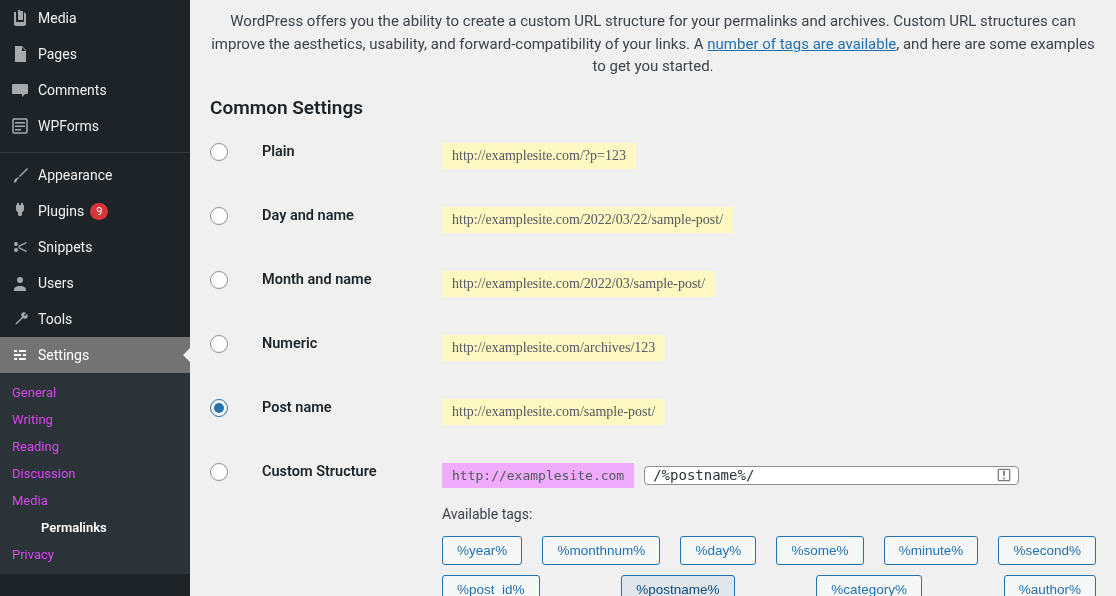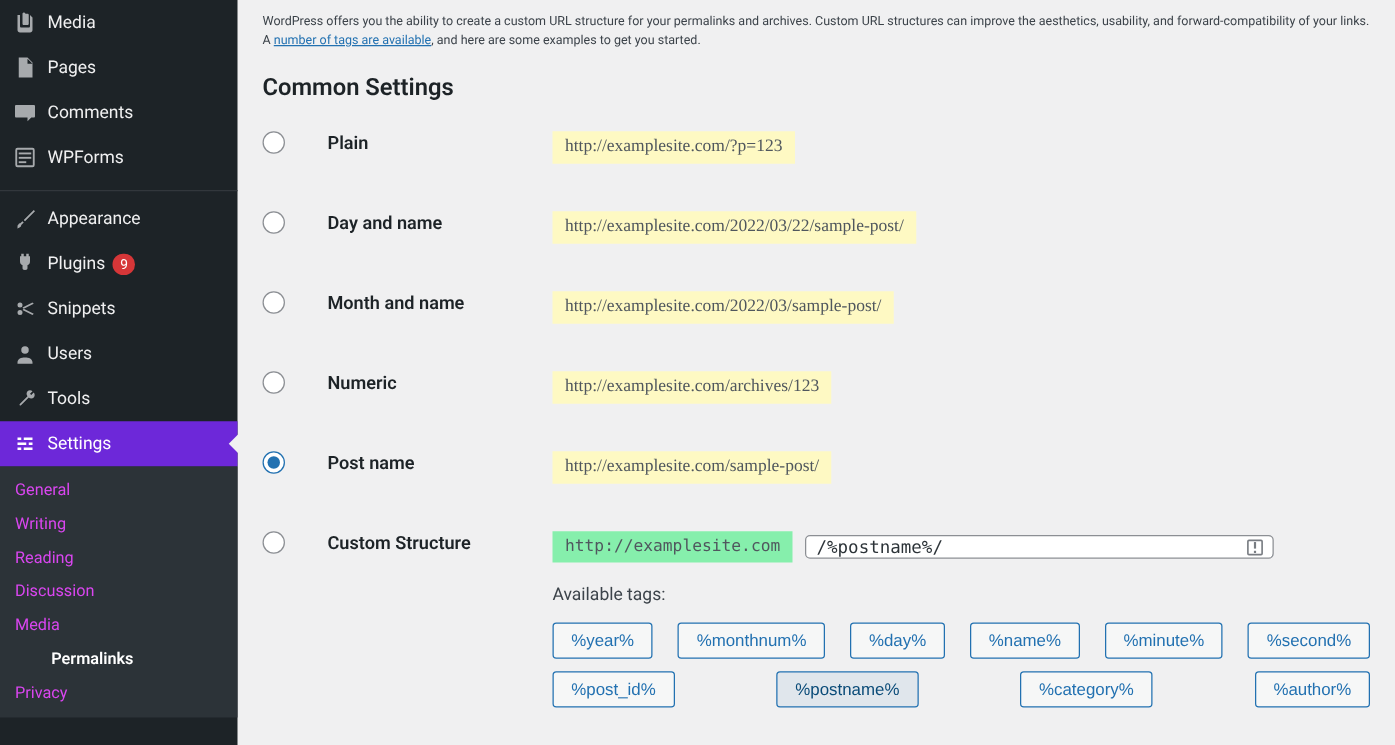"WordPress offers you the ability" .intro { font-size: 10px -> 15px; text-align: none -> center }
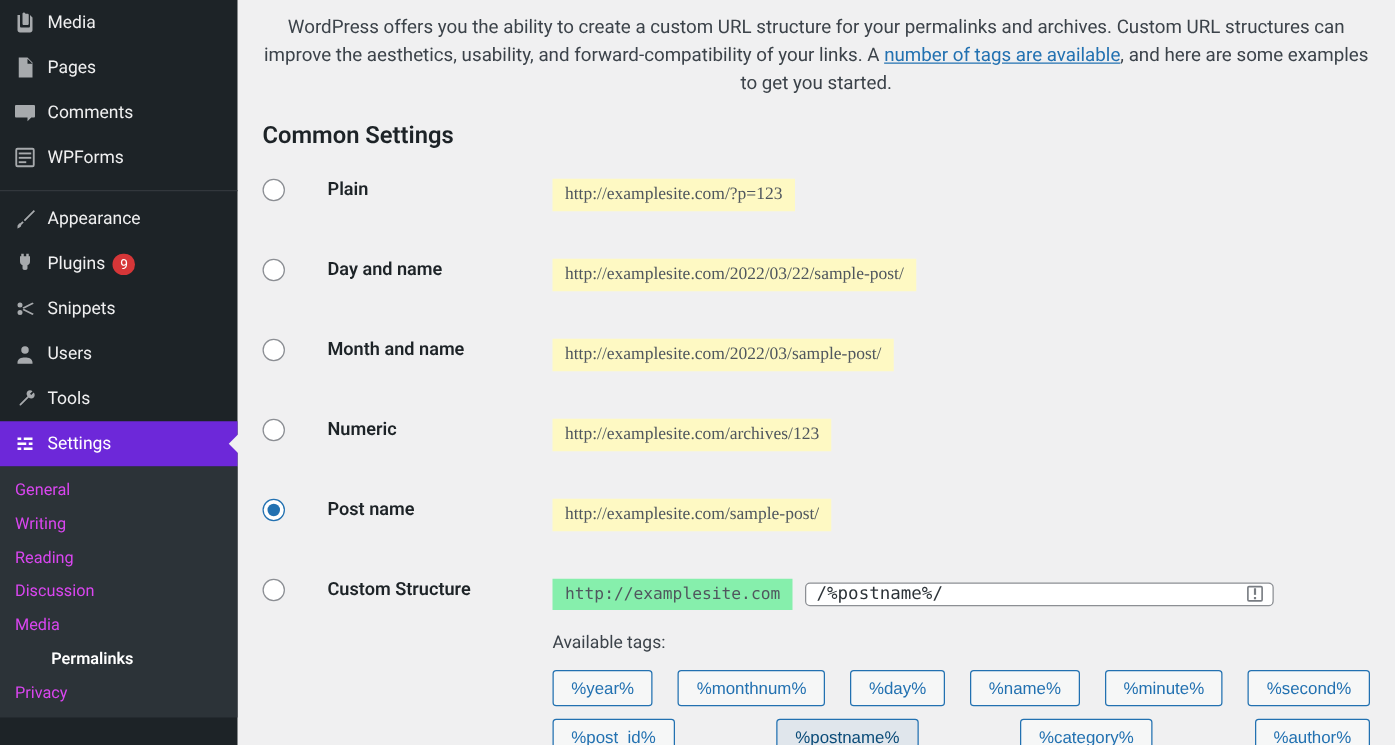"Settings" .menu-item.current { background: #6d28d9 -> #737373 }
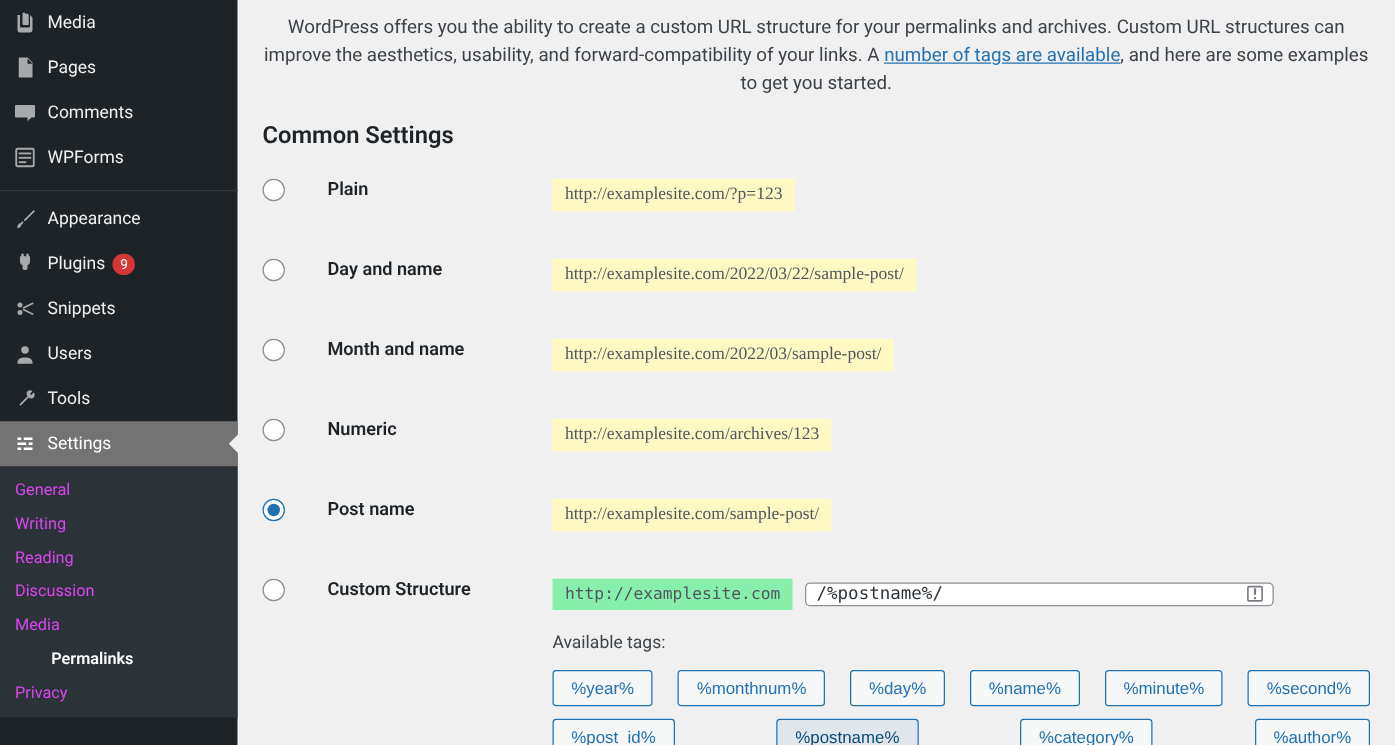"http://examplesite.com" .custom-line .prefix { background: #86efac -> #f0abfc }
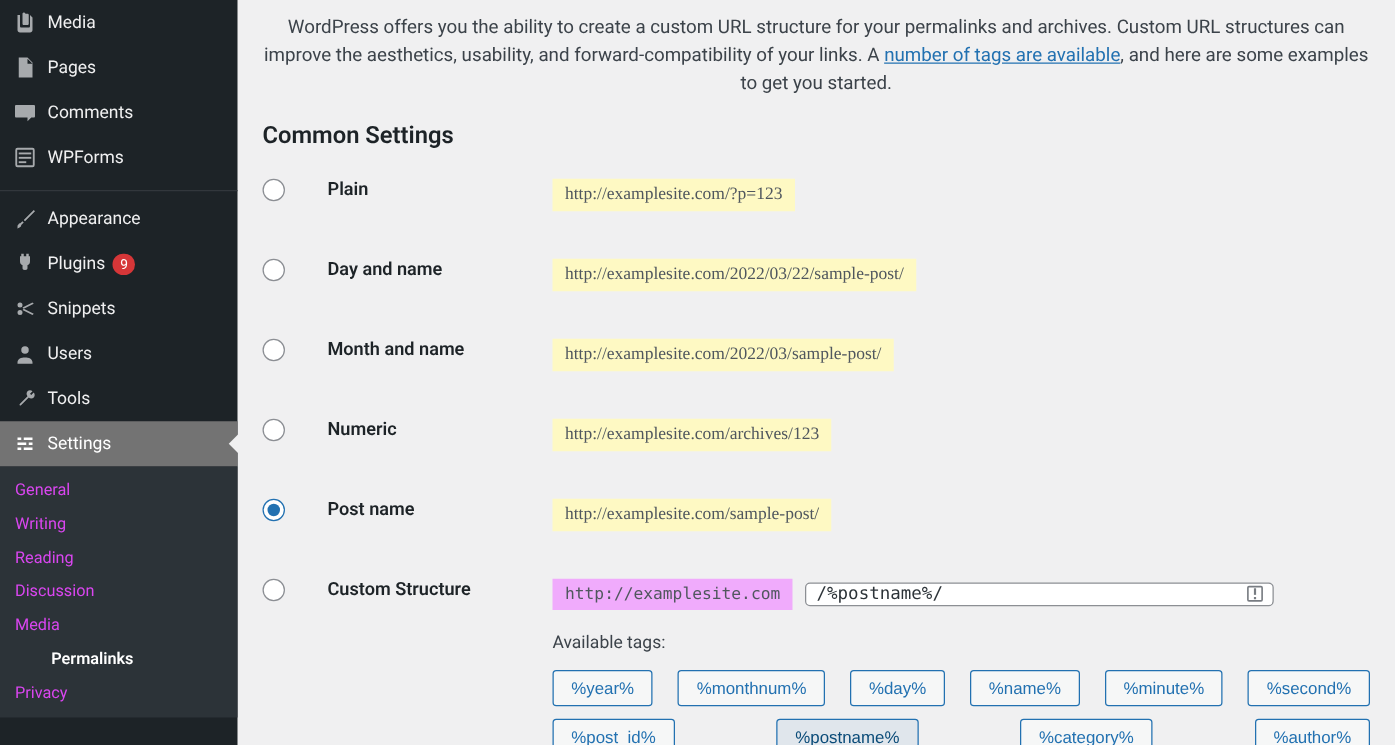"%name%" button.tag { text: %name% -> %some% }
